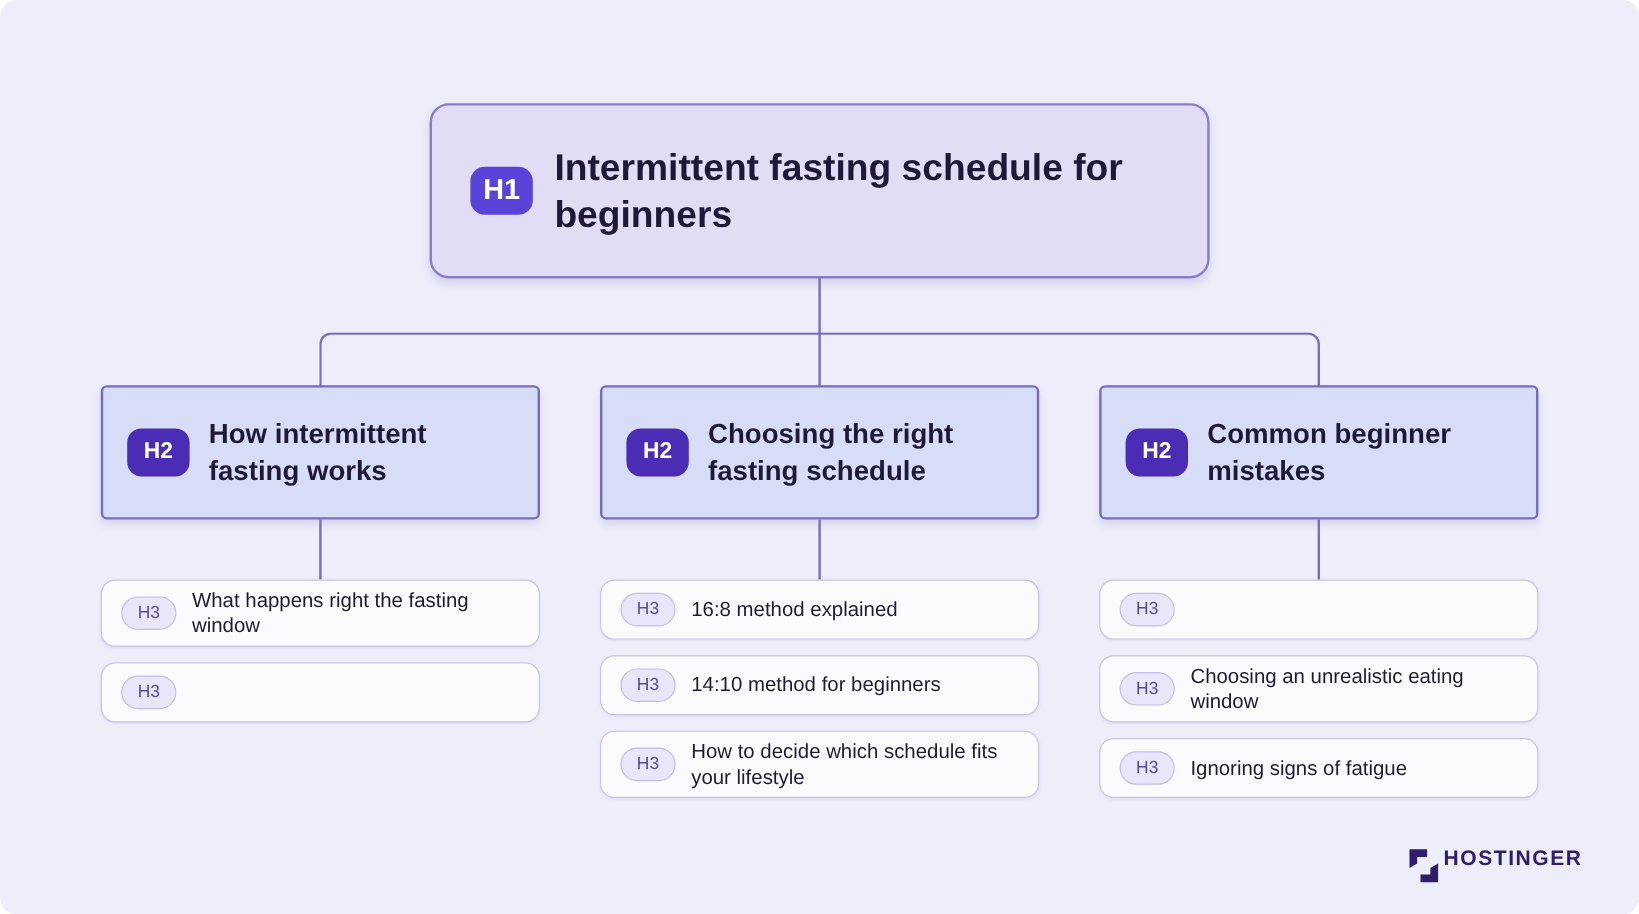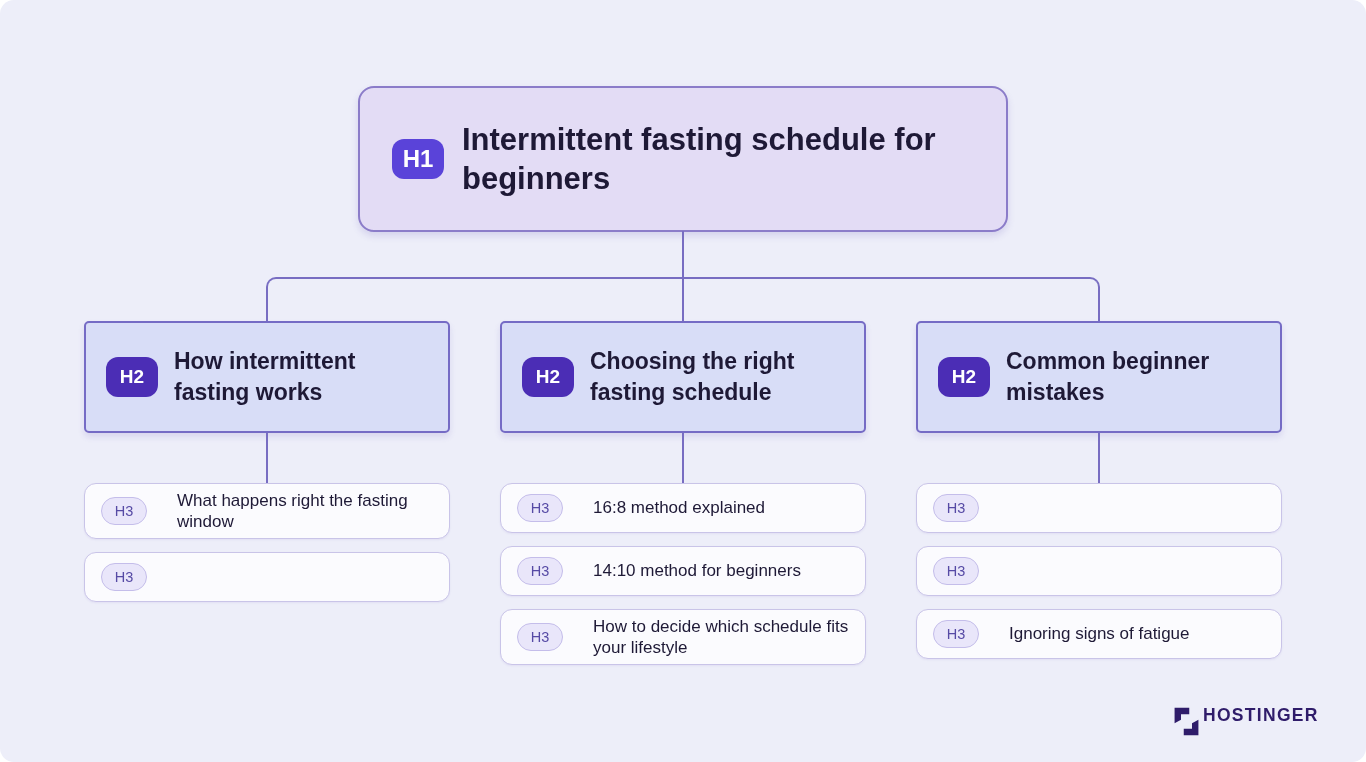"H3" .h3-card { gap: 30px -> 13px }
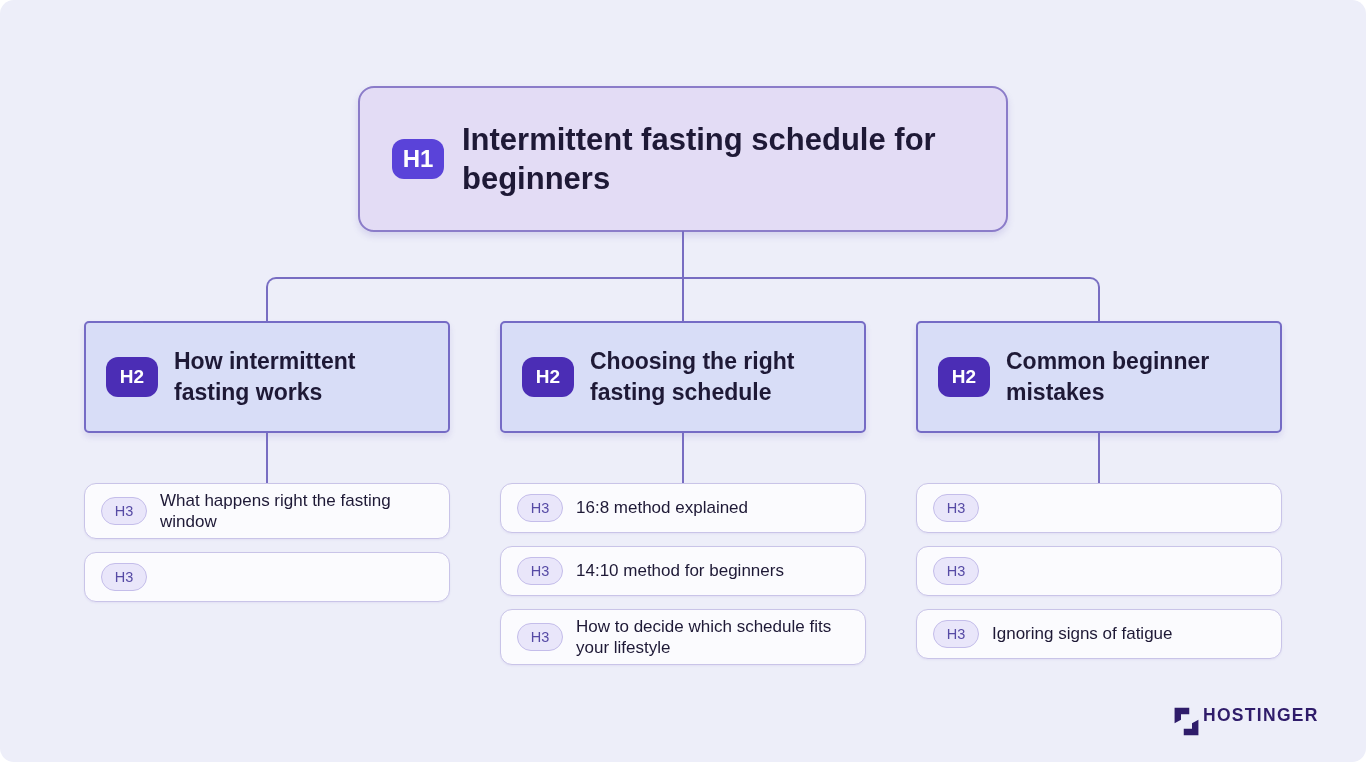"Choosing an unrealistic eating window" div.h3-text { html: none -> <div>Choosing an unrealistic eating window</div> }
